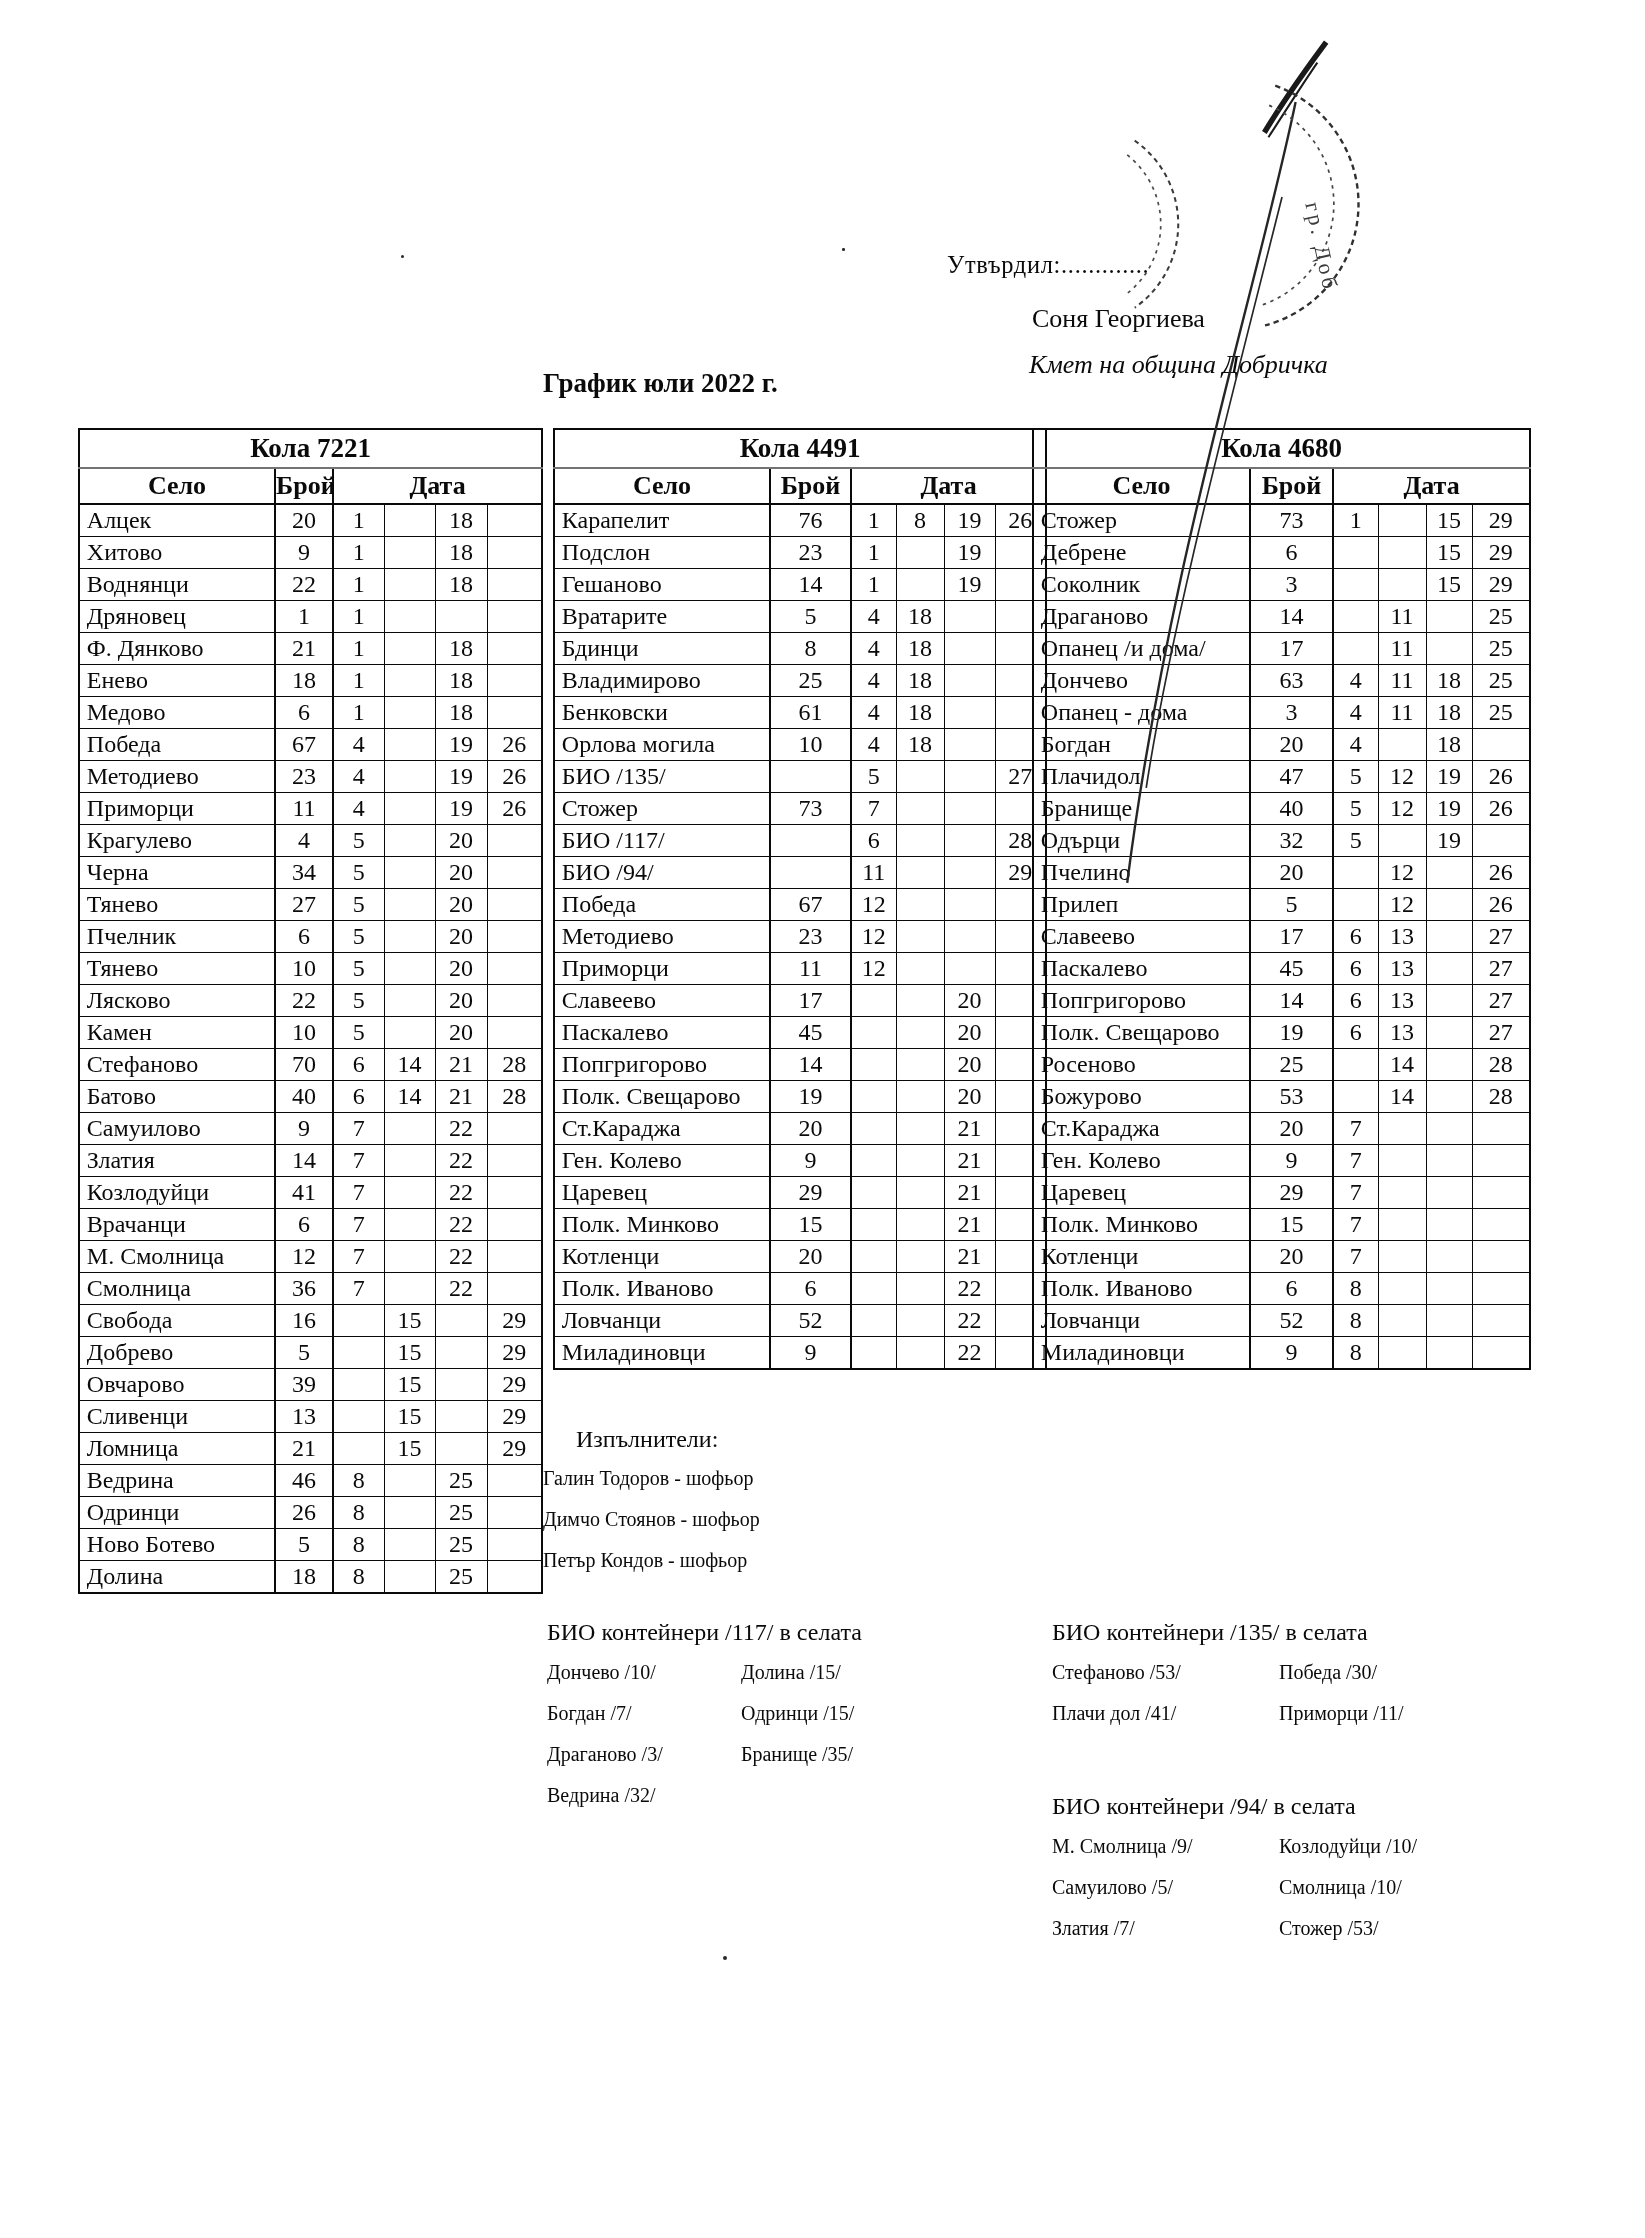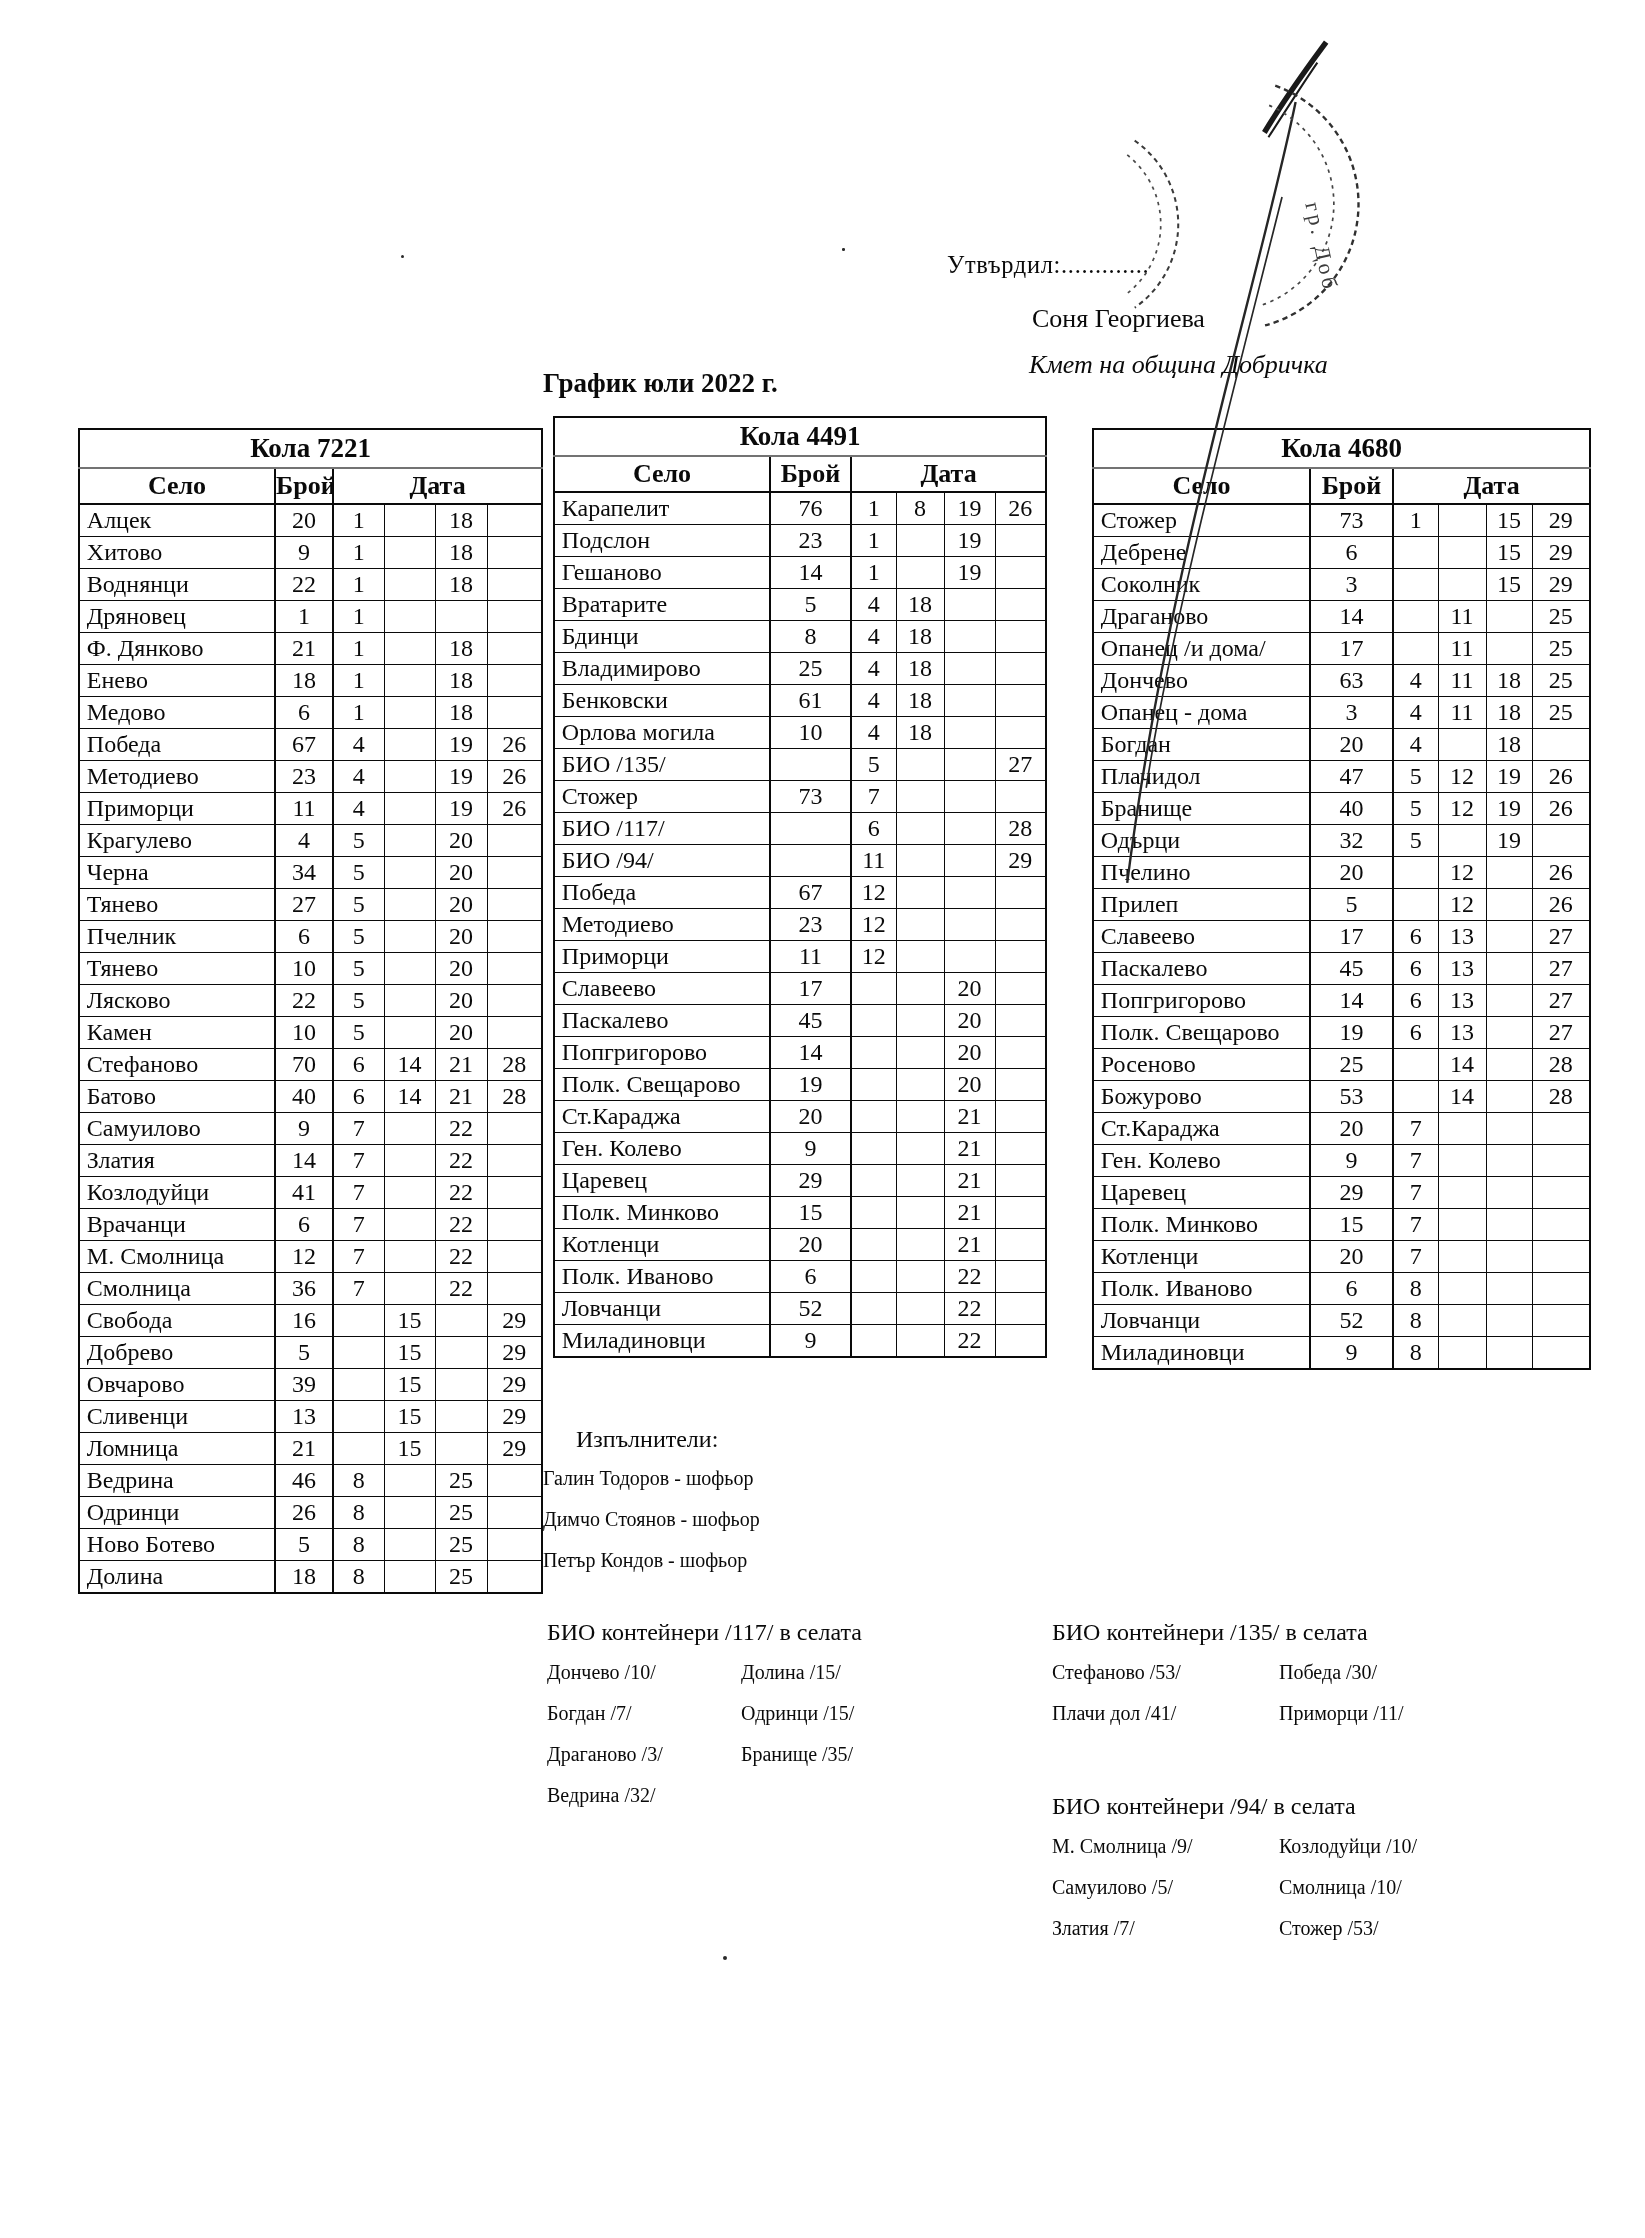"Кола 4491" div.abs { top: 416px -> 428px }
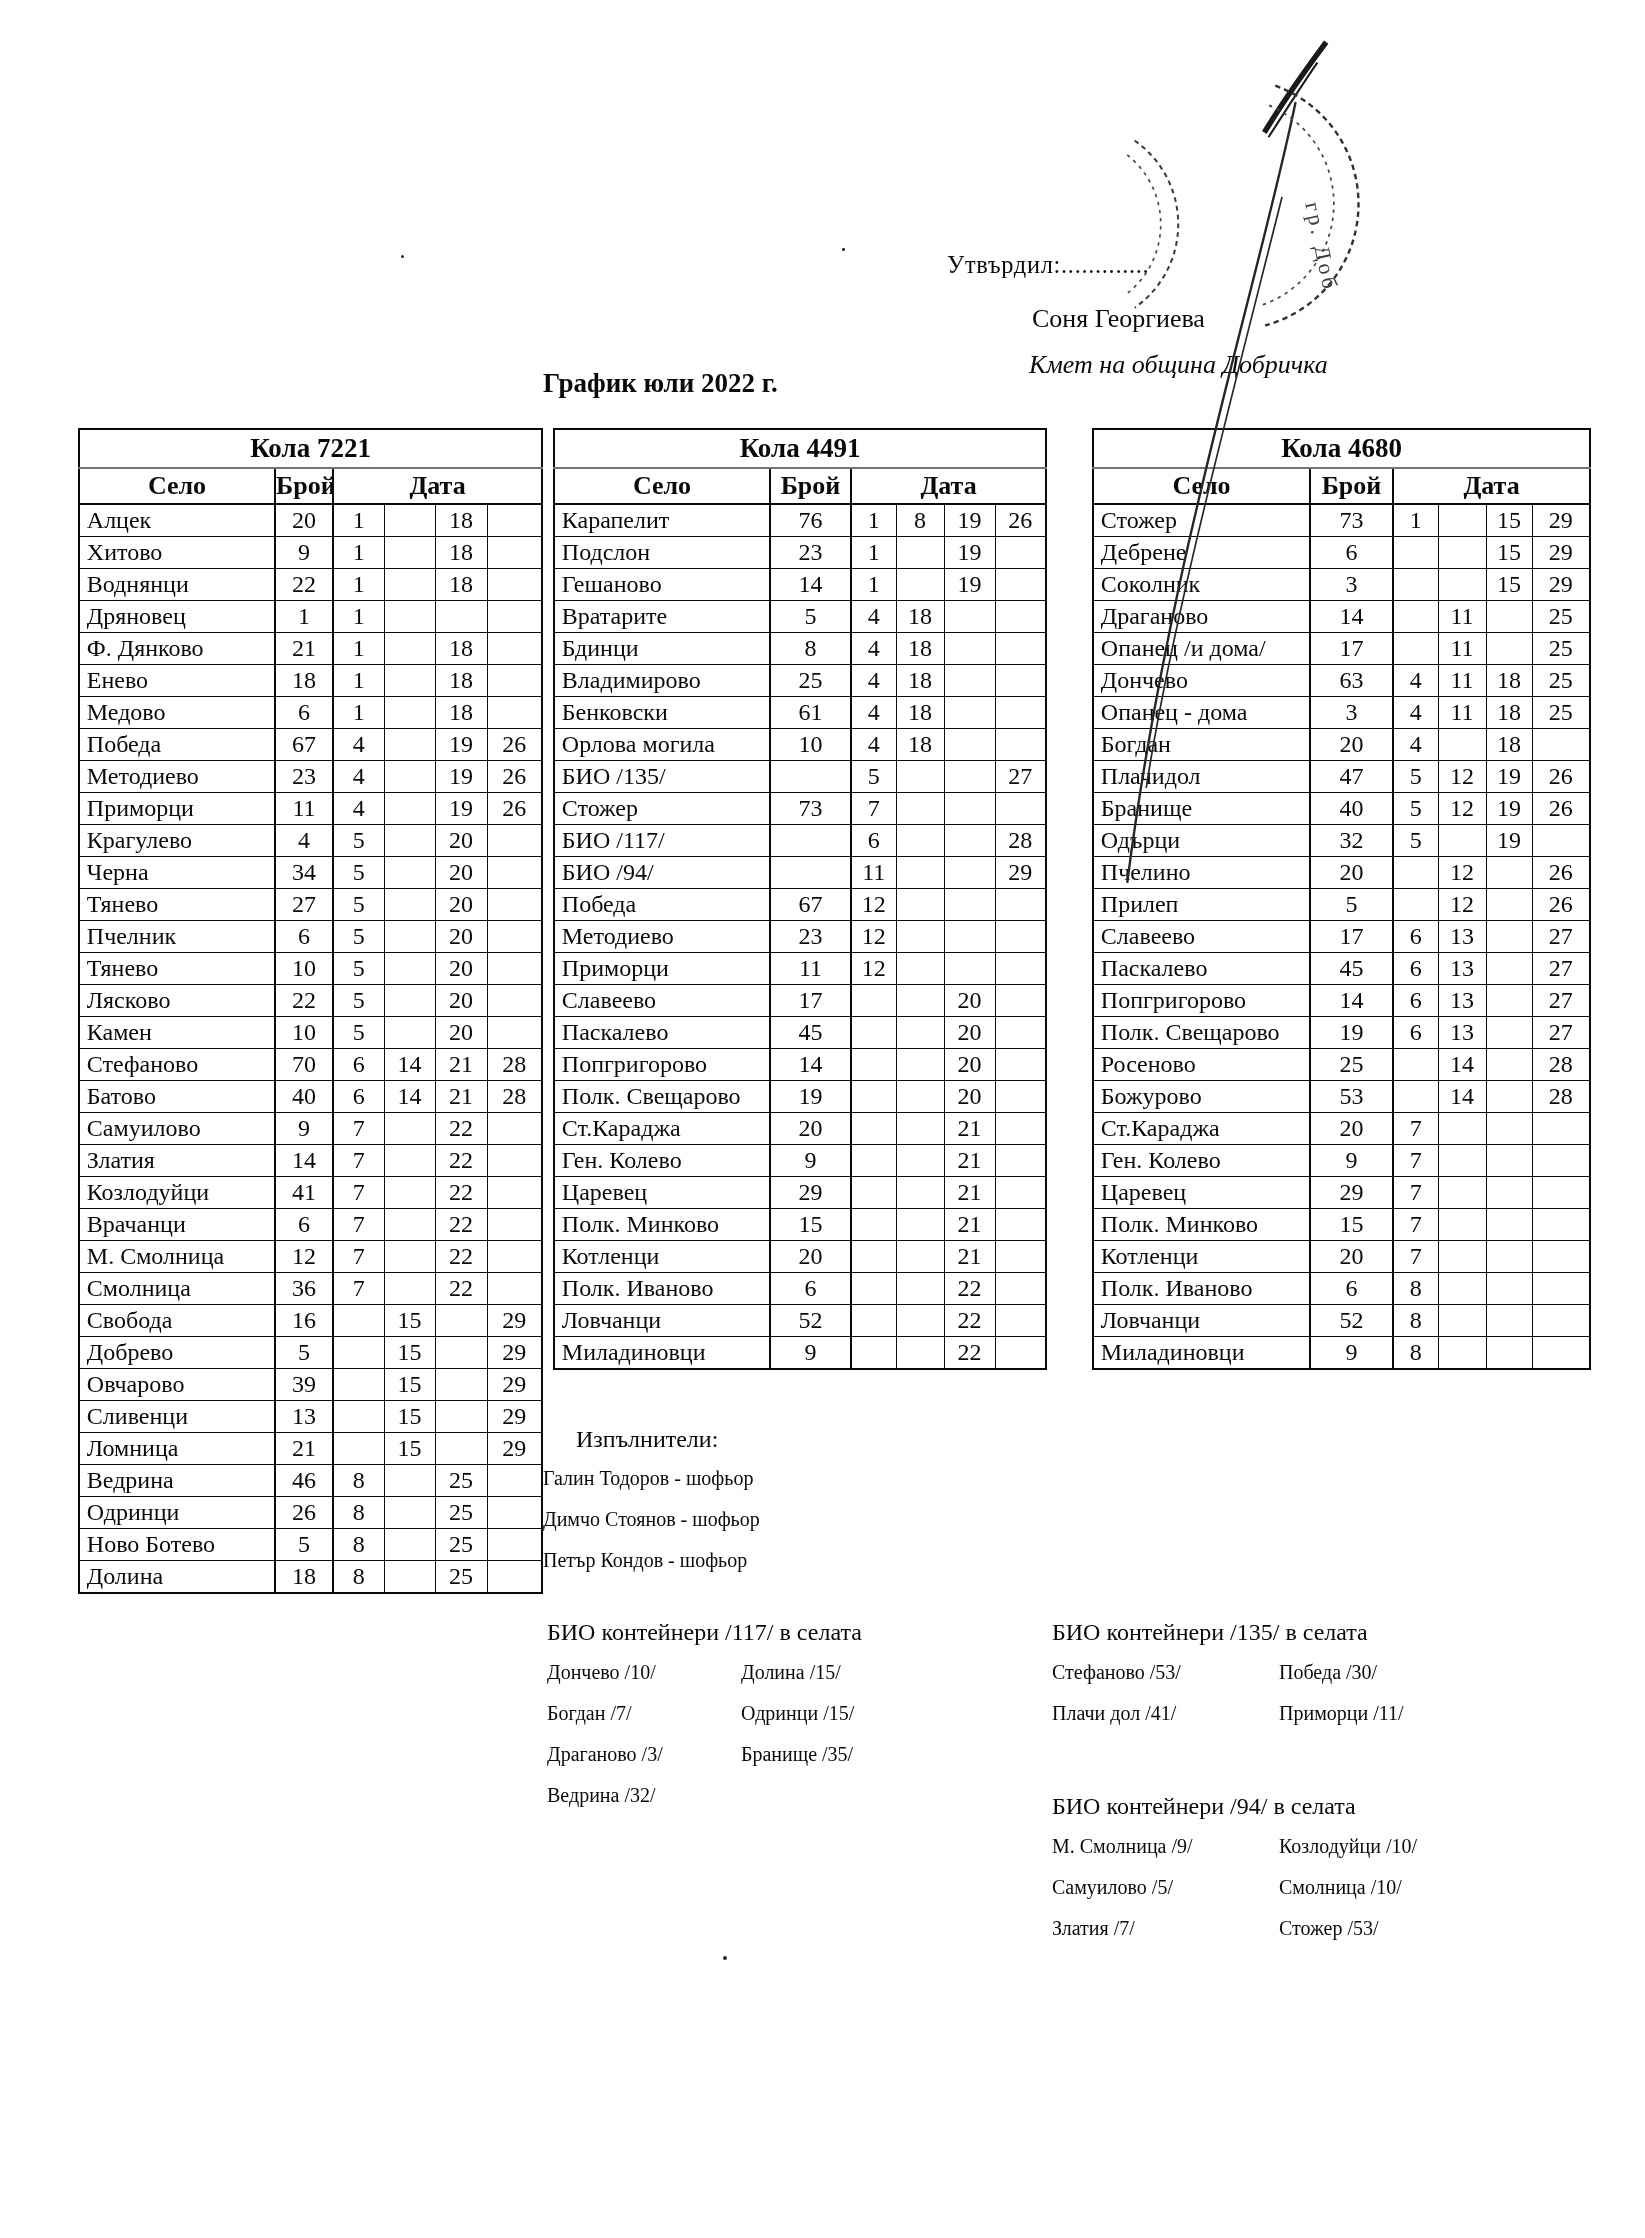"Кола 4680" div.abs { left: 1092px -> 1032px }
